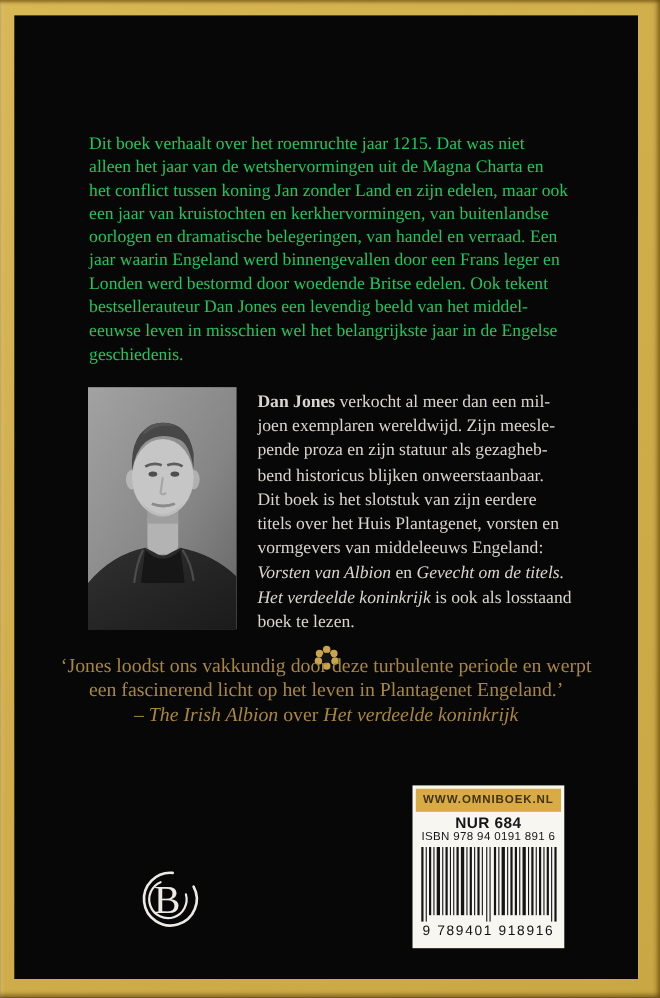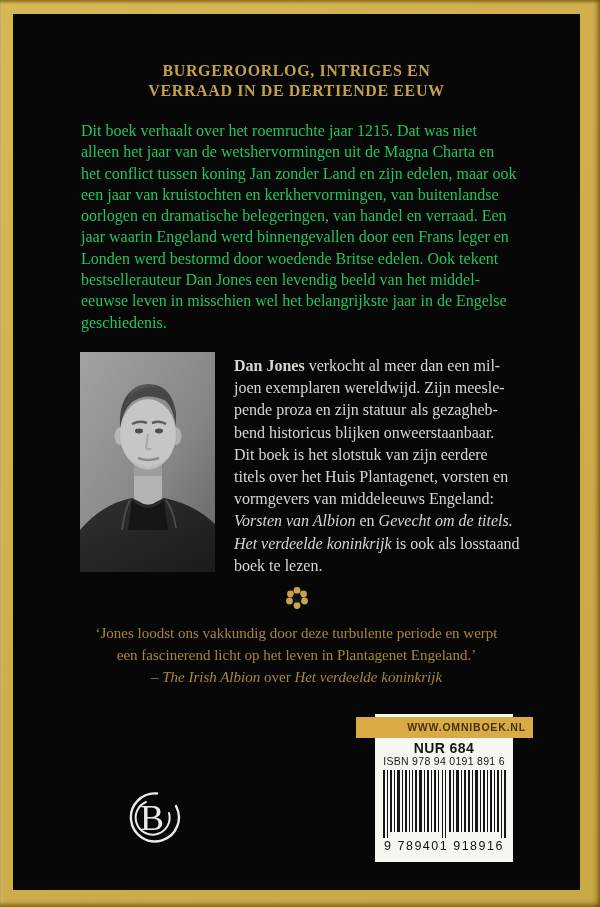"BURGEROORLOG, INTRIGES EN" h1.tagline { html: <h1>BURGEROORLOG, INTRIGES EN VERRAAD IN DE DERTIENDE EEUW</h1> -> none }
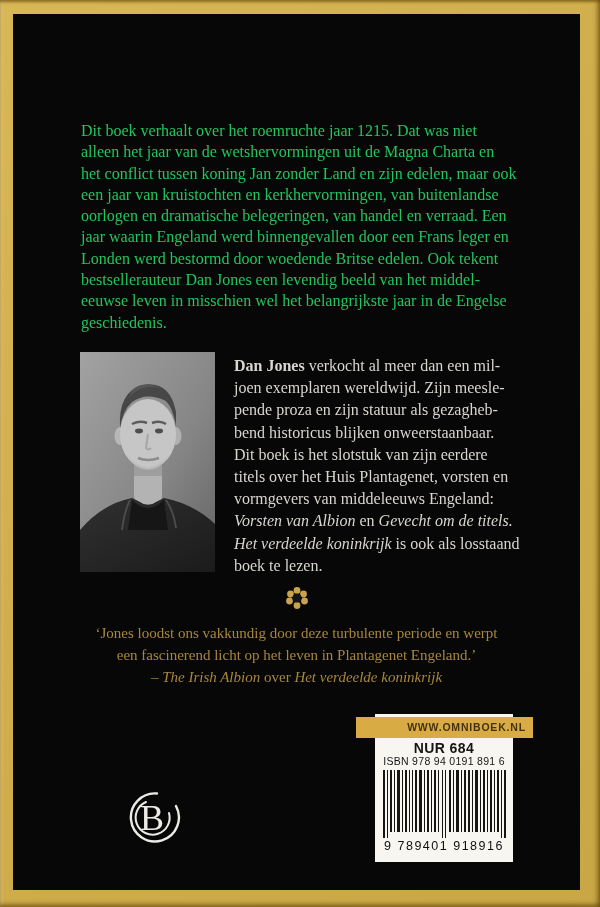"‘Jones loodst ons vakkundig door" .press-quote { font-size: 15px -> 18px; top: 608px -> 580px }
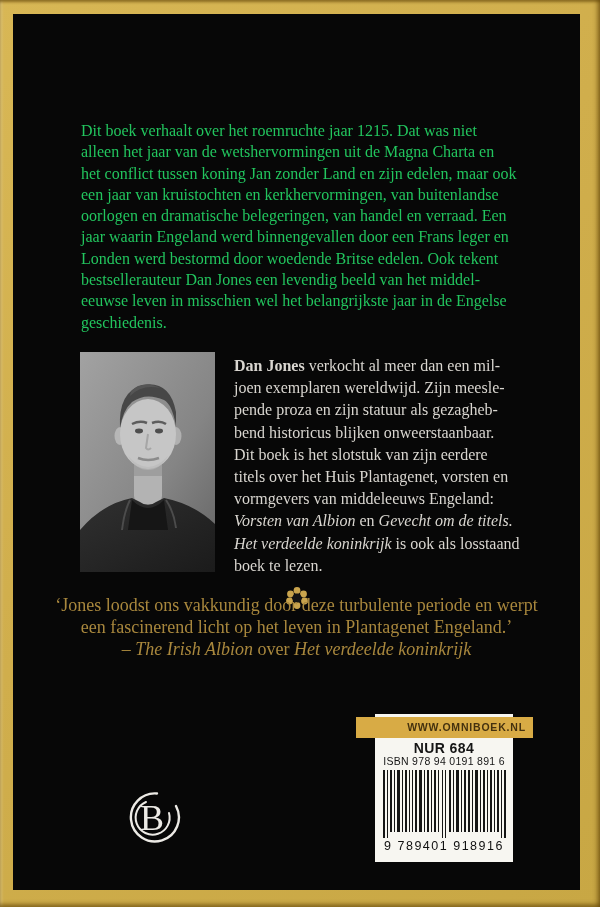"WWW.OMNIBOEK.NL" .website-banner { padding-left: 45px -> none }
